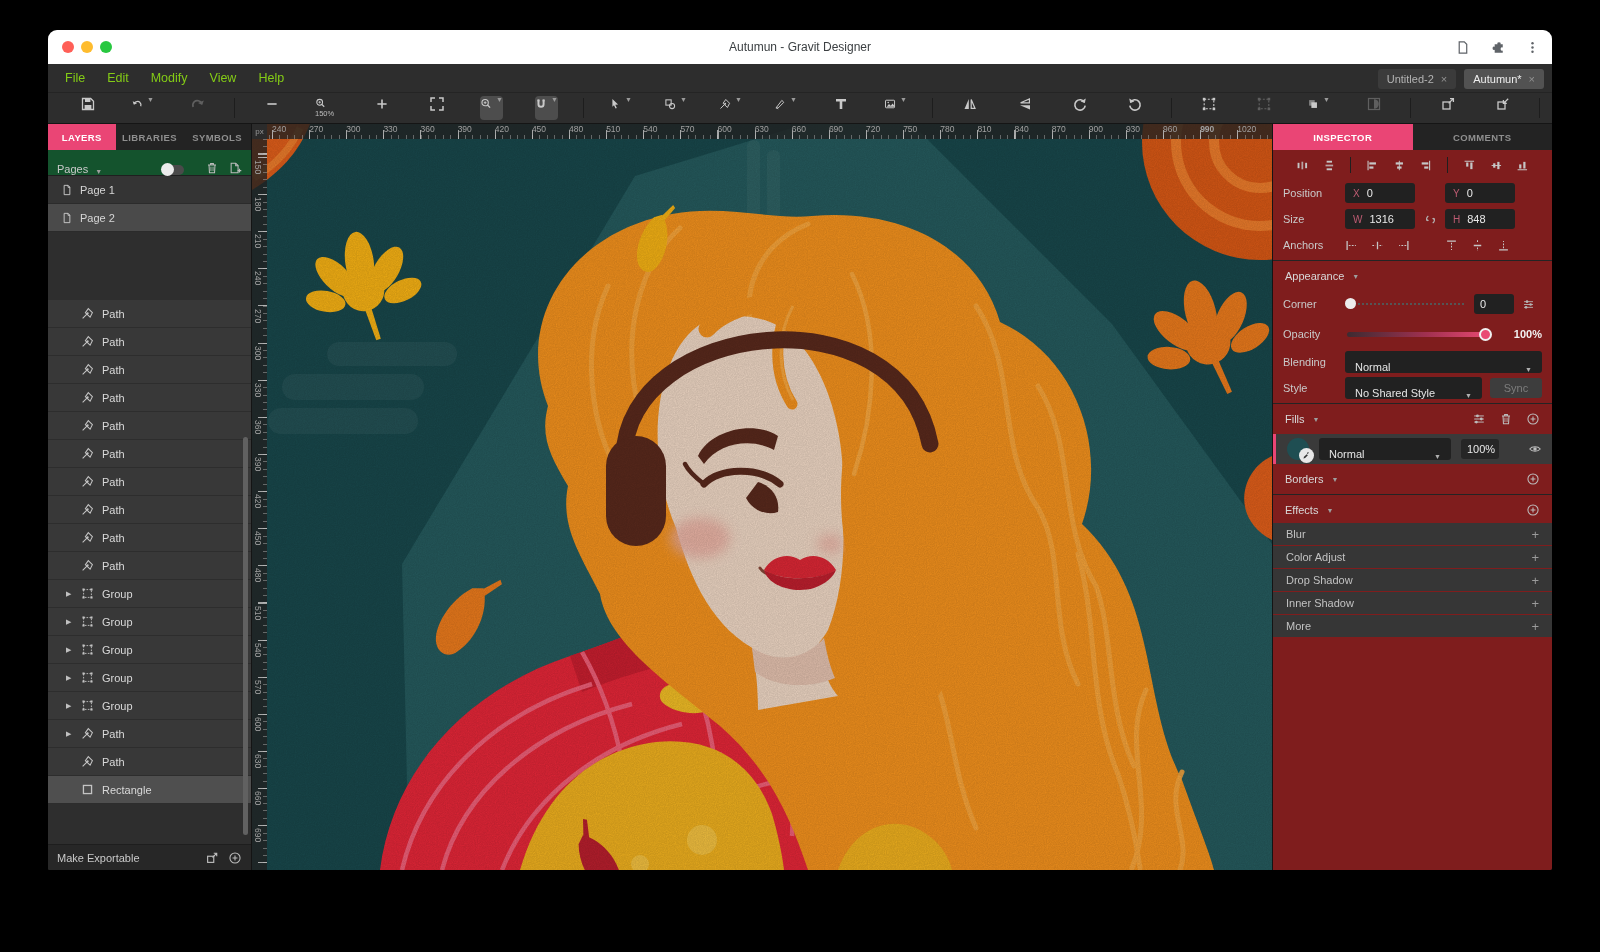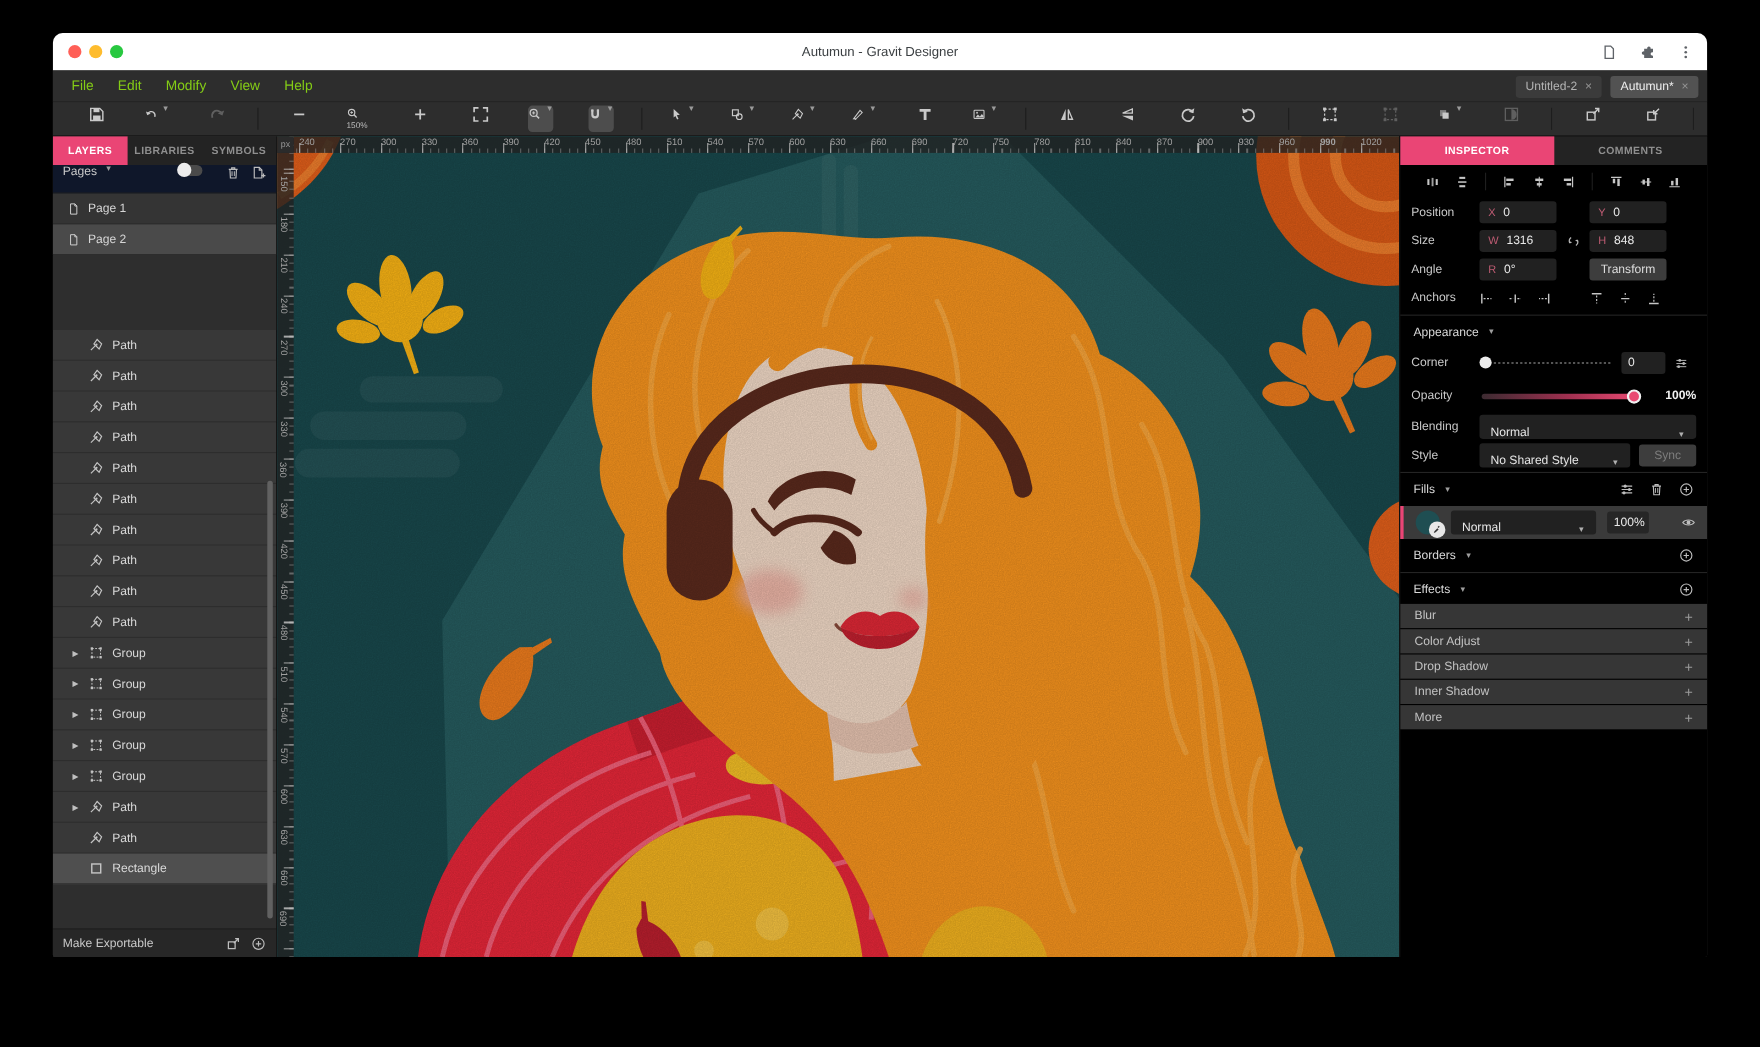"INSPECTOR" .rpanel { background: #000000 -> #7f1d1d }
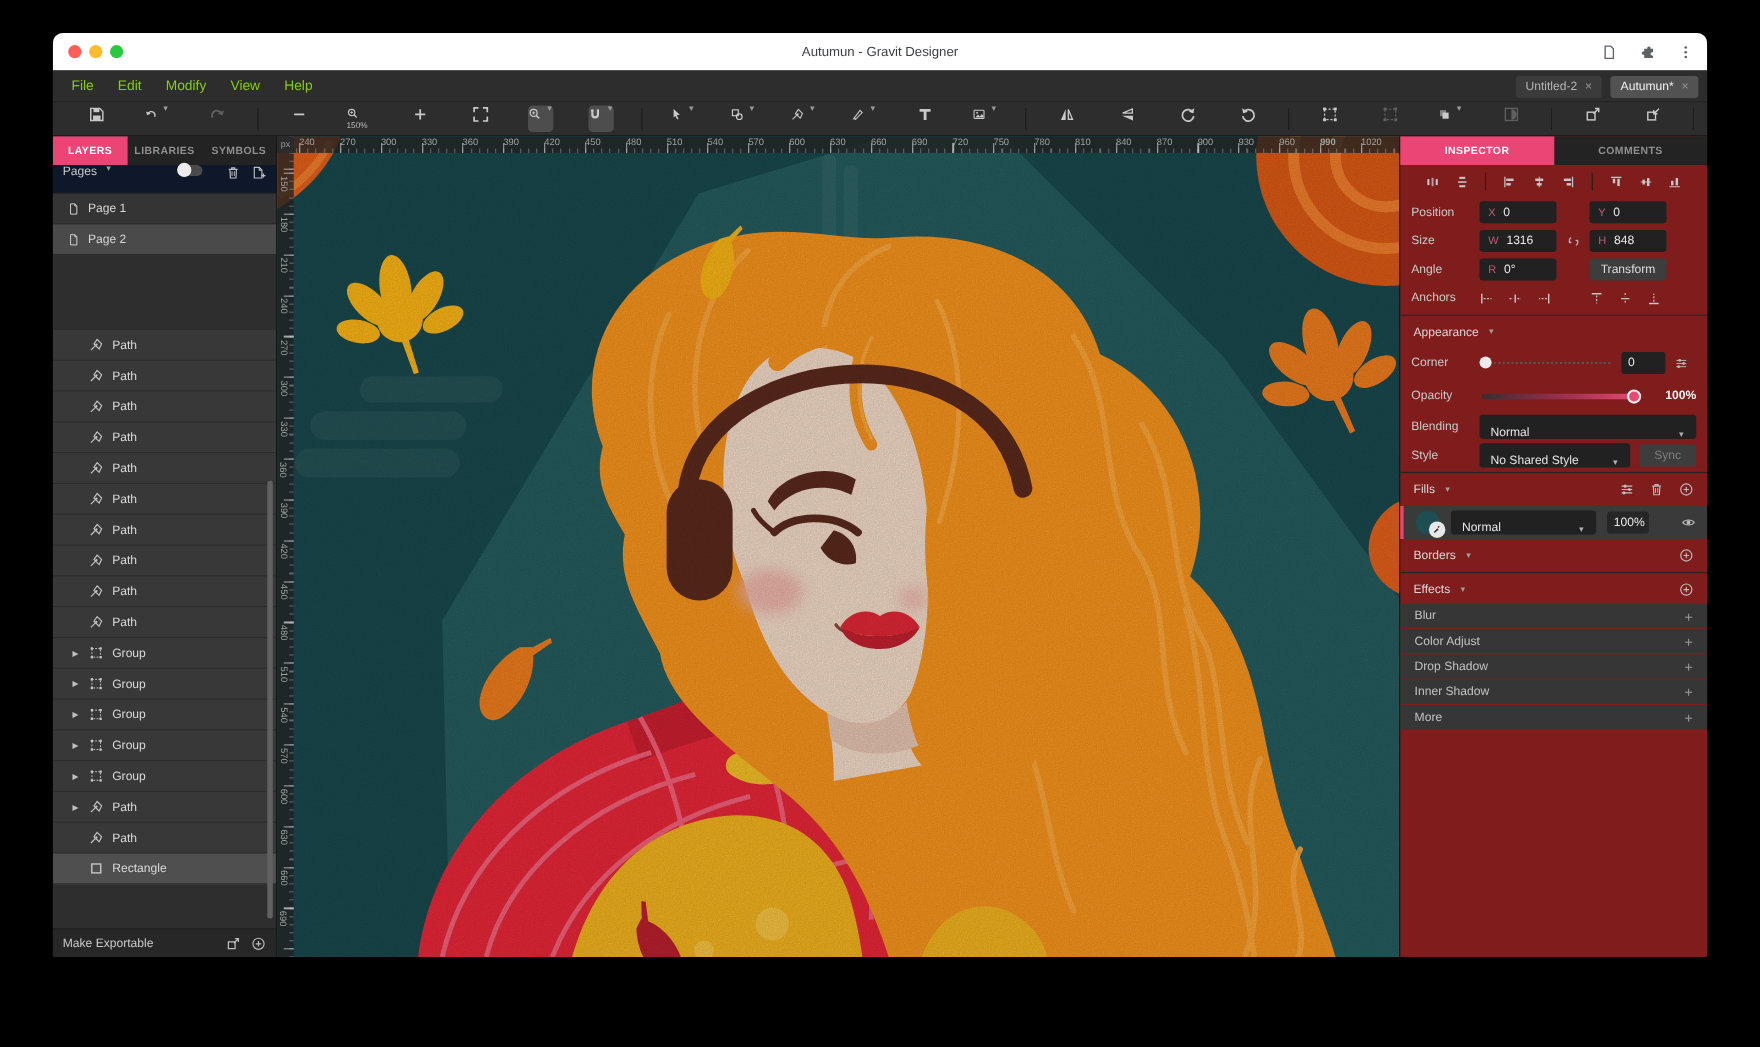"Pages" .phead { align-items: flex-start -> flex-end; background: #0f172a -> #14532d }
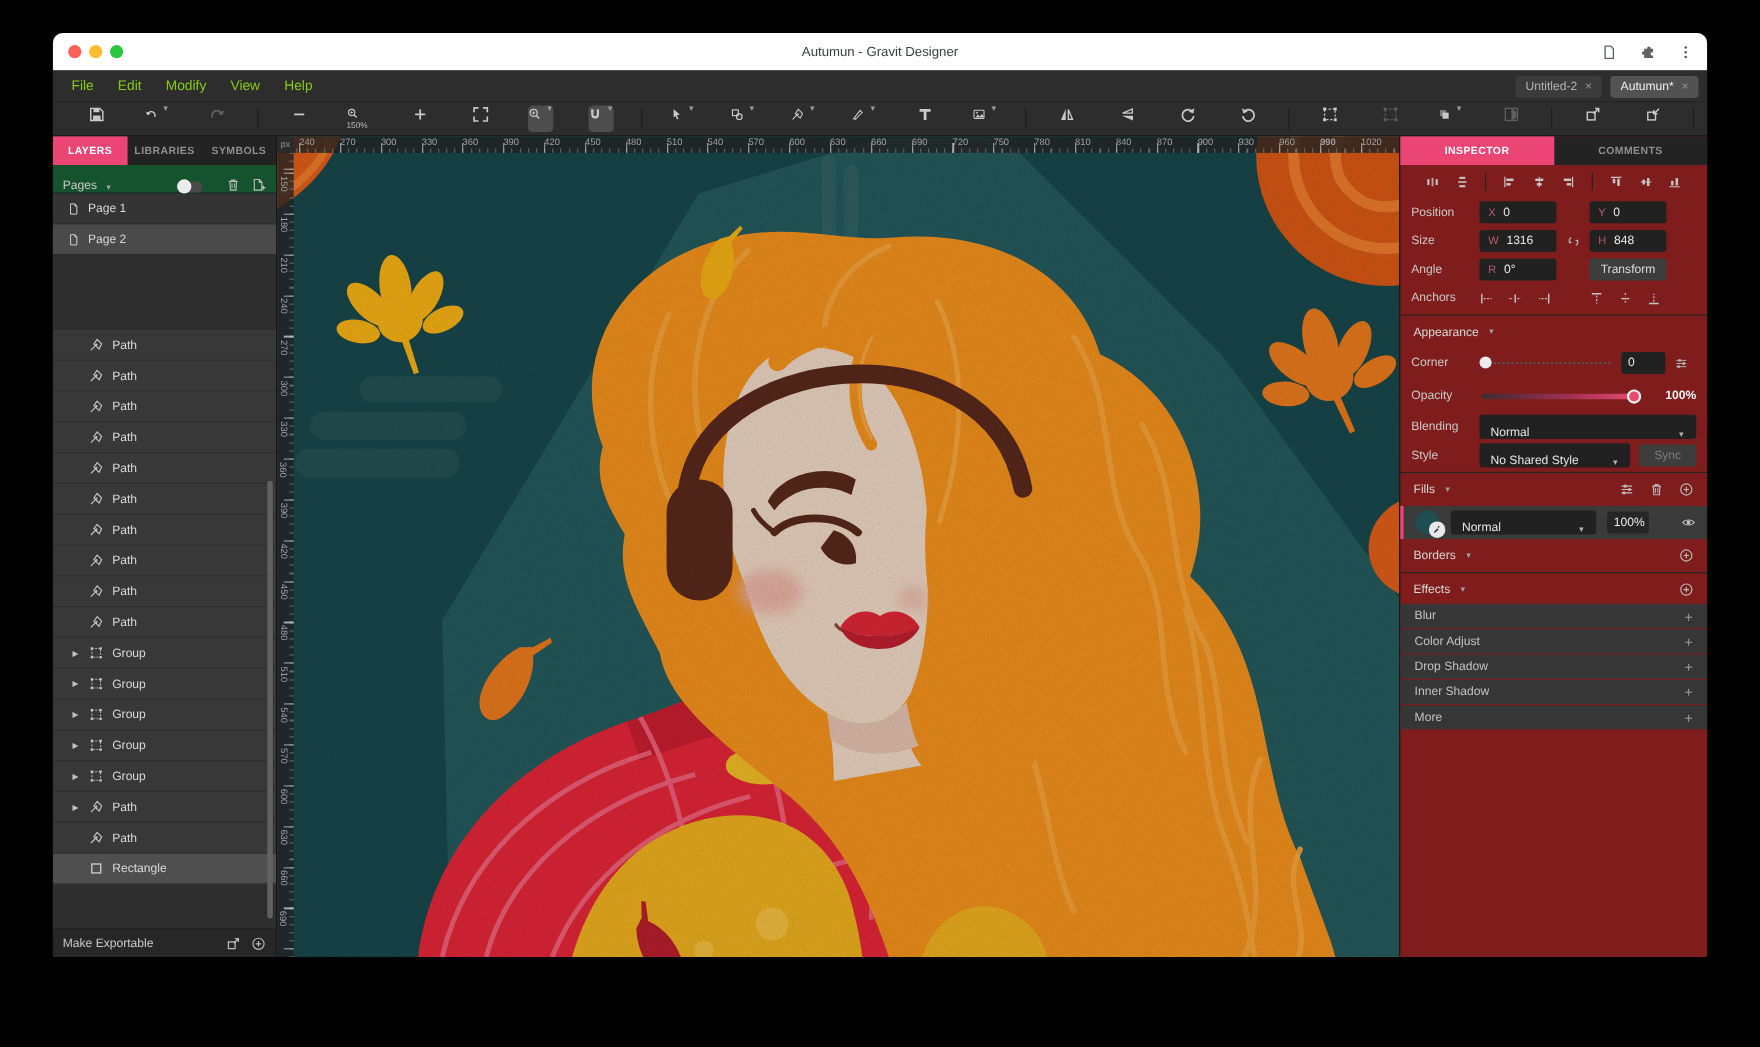"Angle" div.irow { html: <div> <span>Angle</span> <div> <span>R</span> <span>0°</span> </div> <div></div> <div>Transform</div> </div> -> none }
